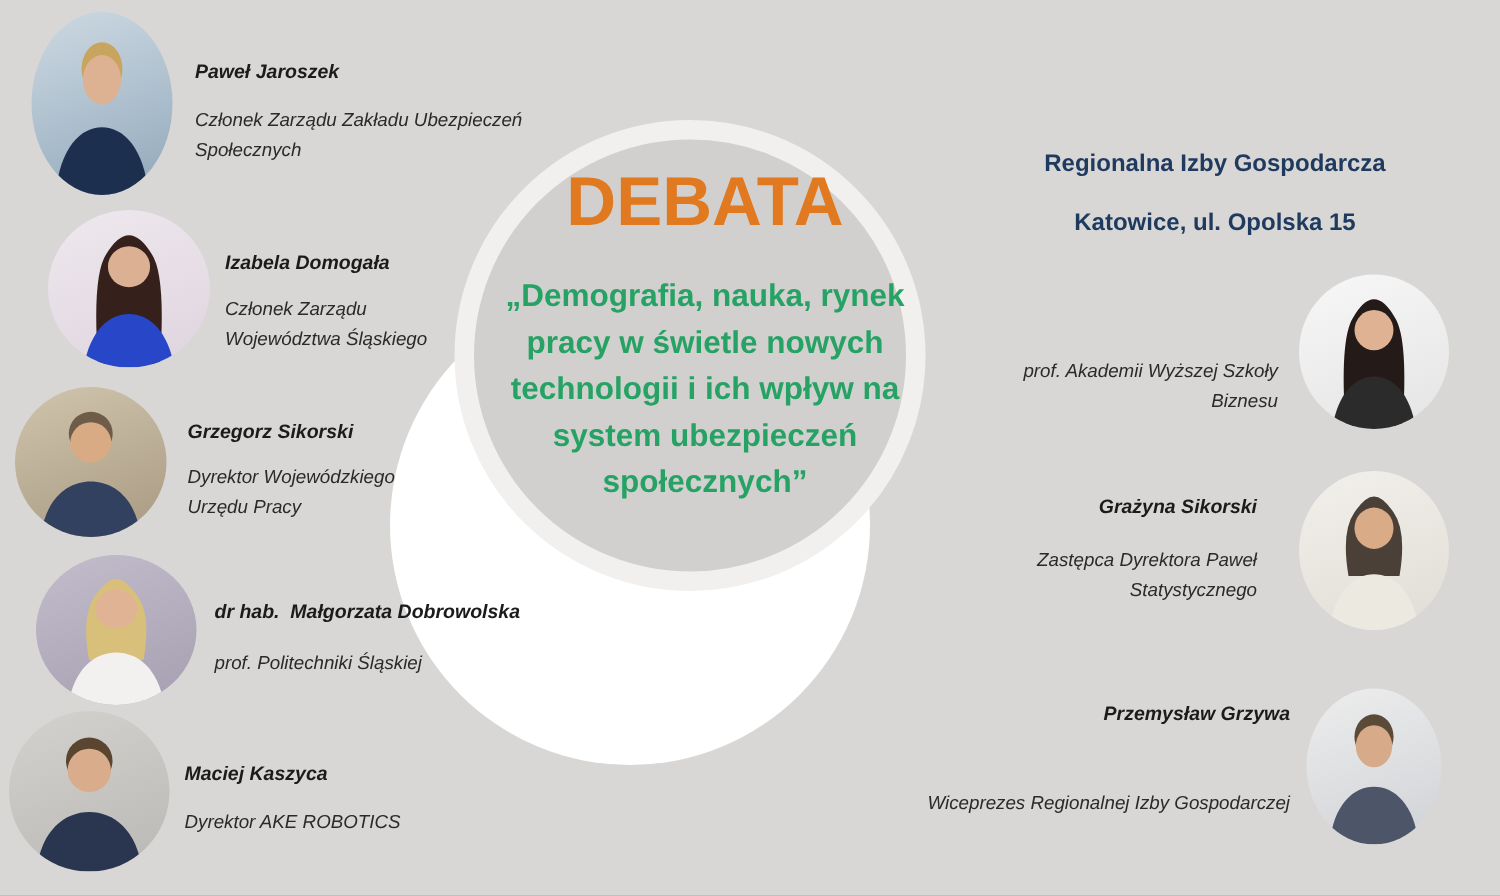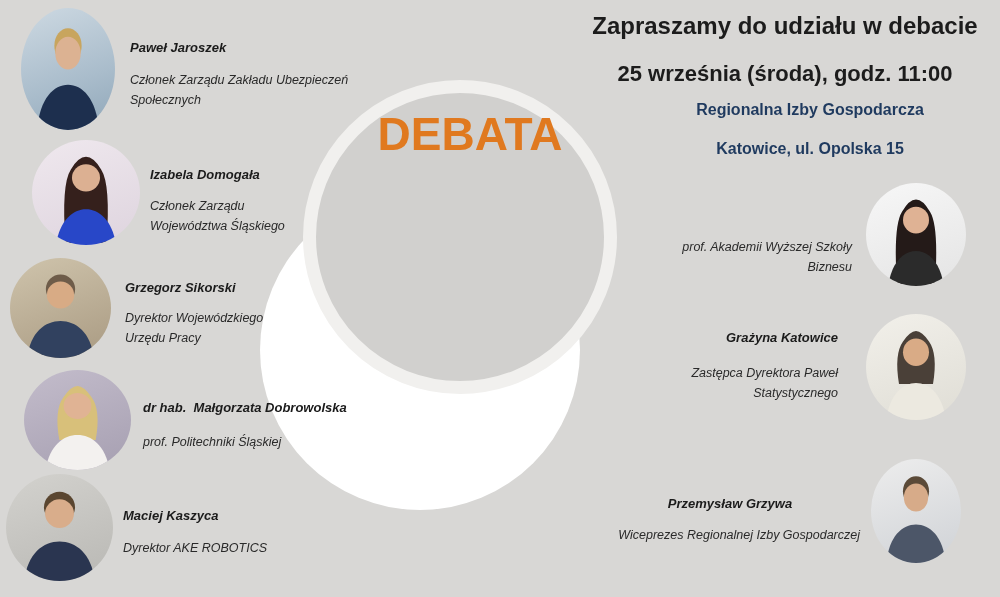"Zapraszamy do udziału w debacie" div.header-block { html: <div> <p>Zapraszamy do udziału w debacie</p> <p>25 września (środa), godz. 11:00</p> </div> -> none }
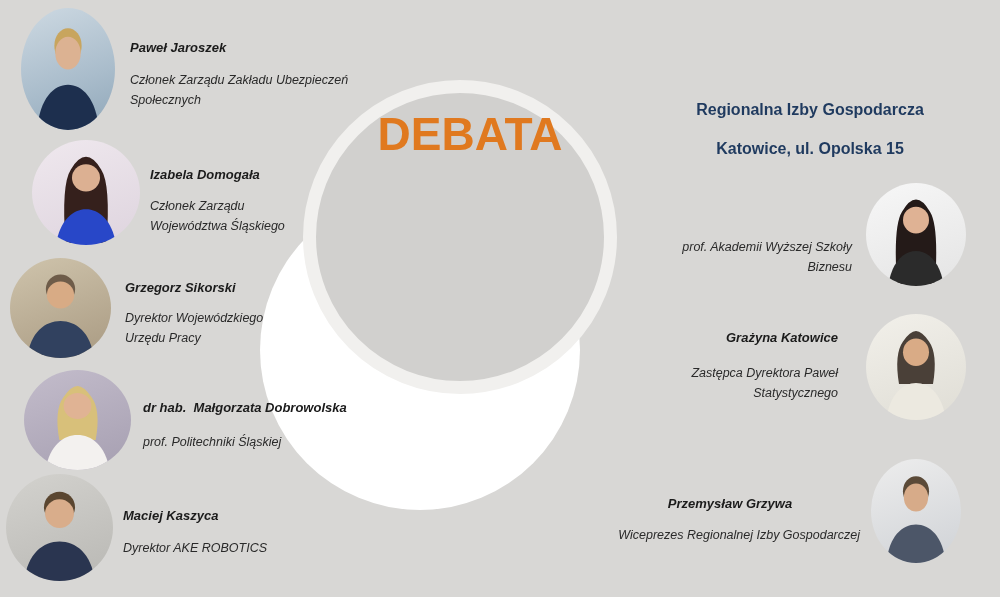"„Demografia, nauka, rynek pracy w" p.debate-topic { html: none -> <p>„Demografia, nauka, rynek pracy w świetle nowych technologii i ich wpływ na system ubezpieczeń społecznych”</p> }
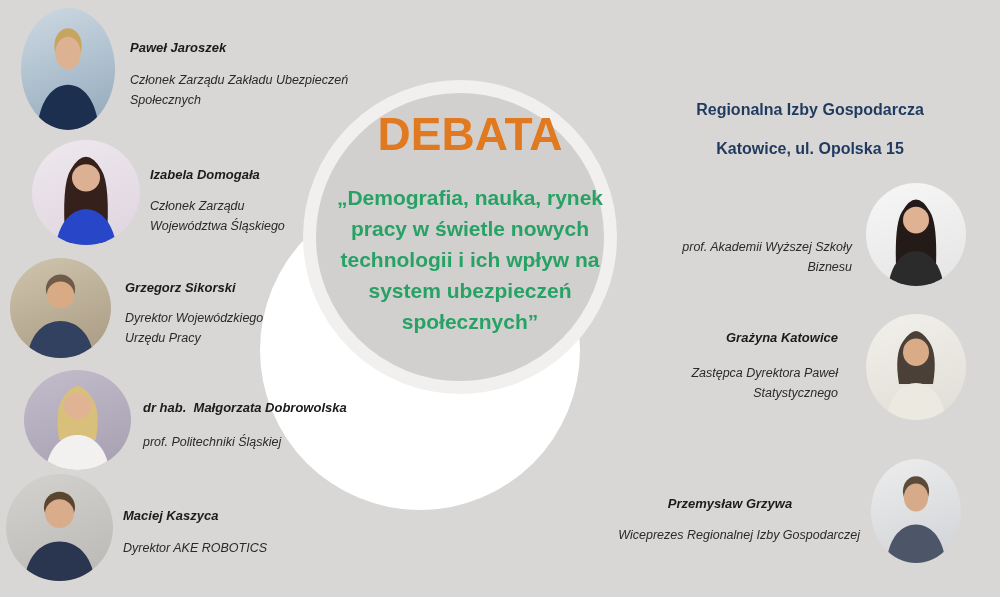"Grażyna Katowice" div.sp-name { text: Katowice -> Sikorski }
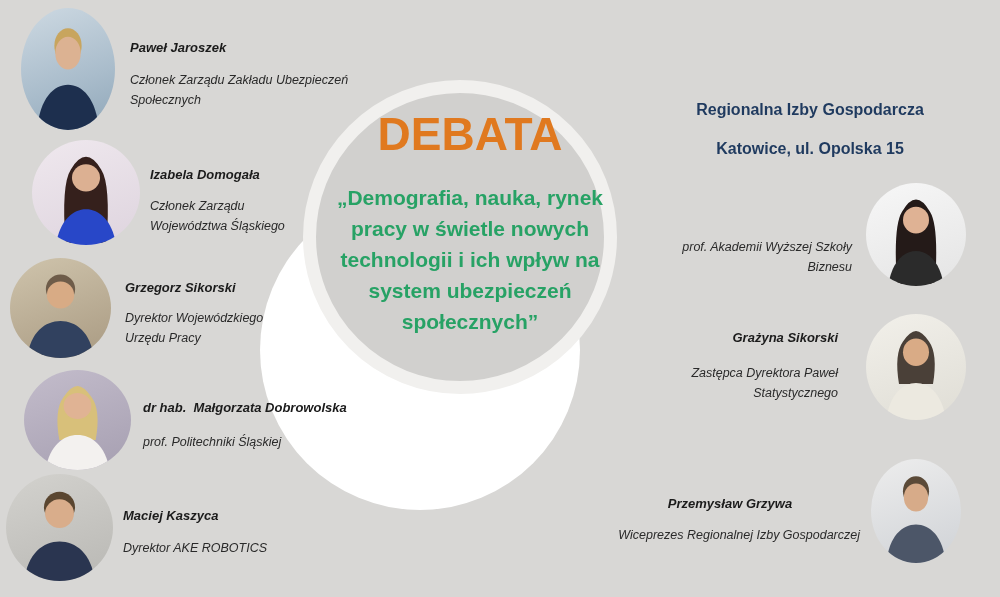"Przemysław Grzywa" .nm-r3 { text-align: center -> none; top: 496px -> 468px }
